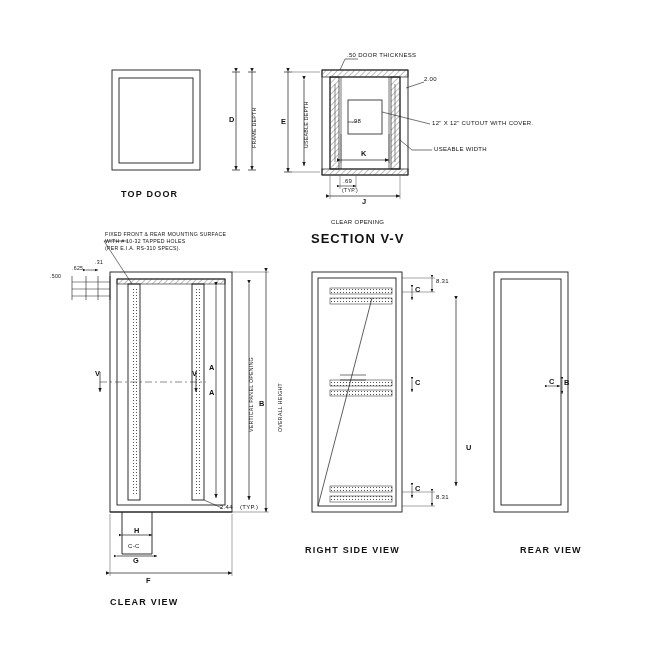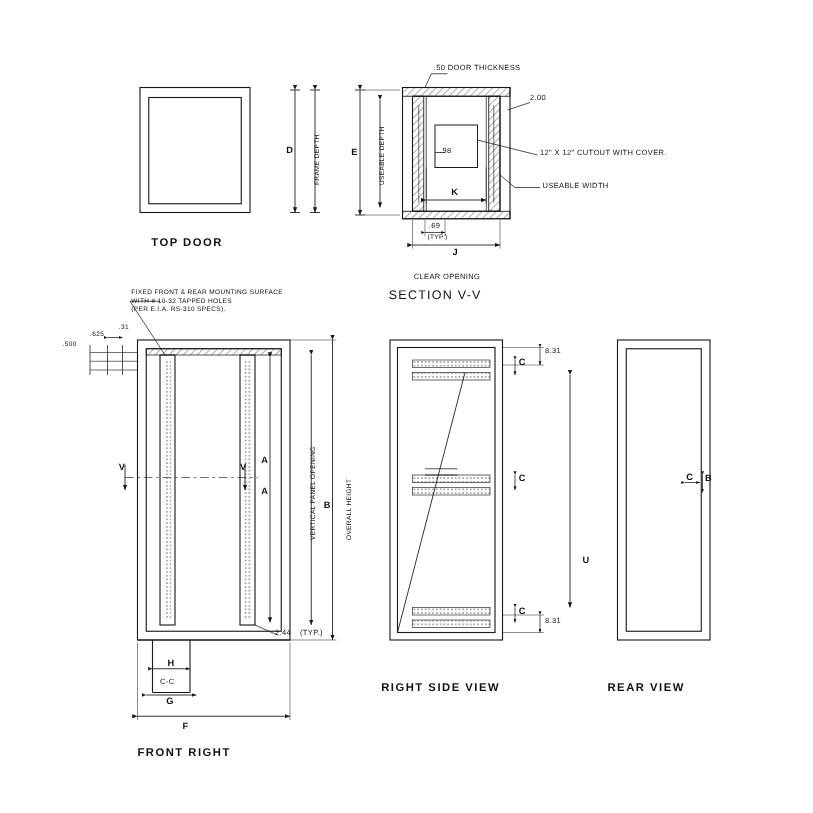"SECTION V-V" .sect { font-size: 10px -> 13px; font-weight: normal -> bold }
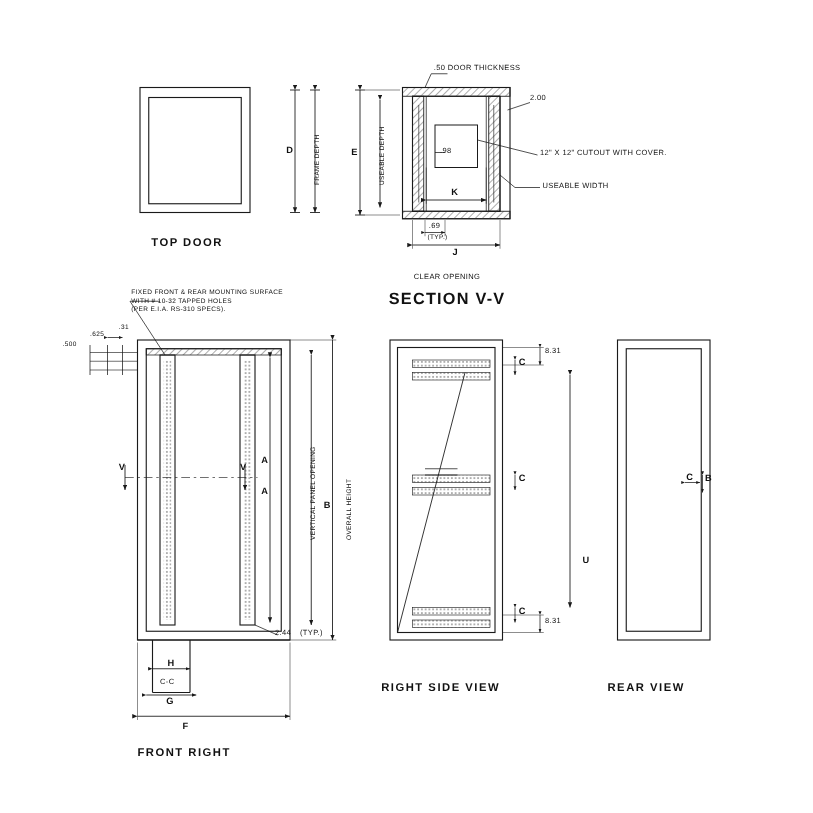"REAR VIEW" div.lbl { left: 486px -> 520px }
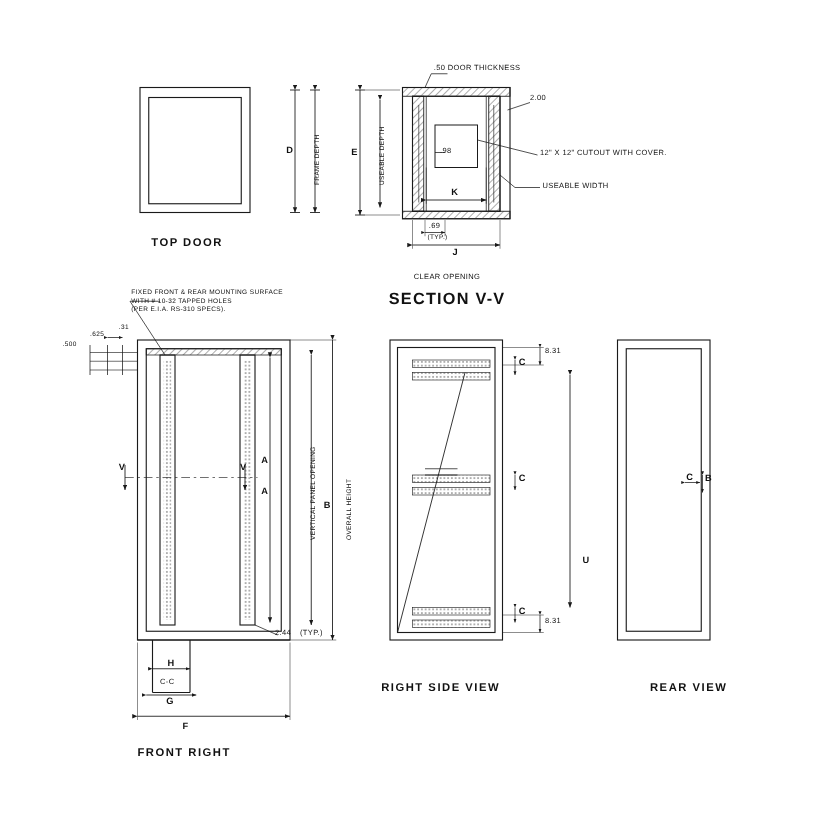"FRONT RIGHT" div.lbl { text: FRONT RIGHT -> CLEAR VIEW }
